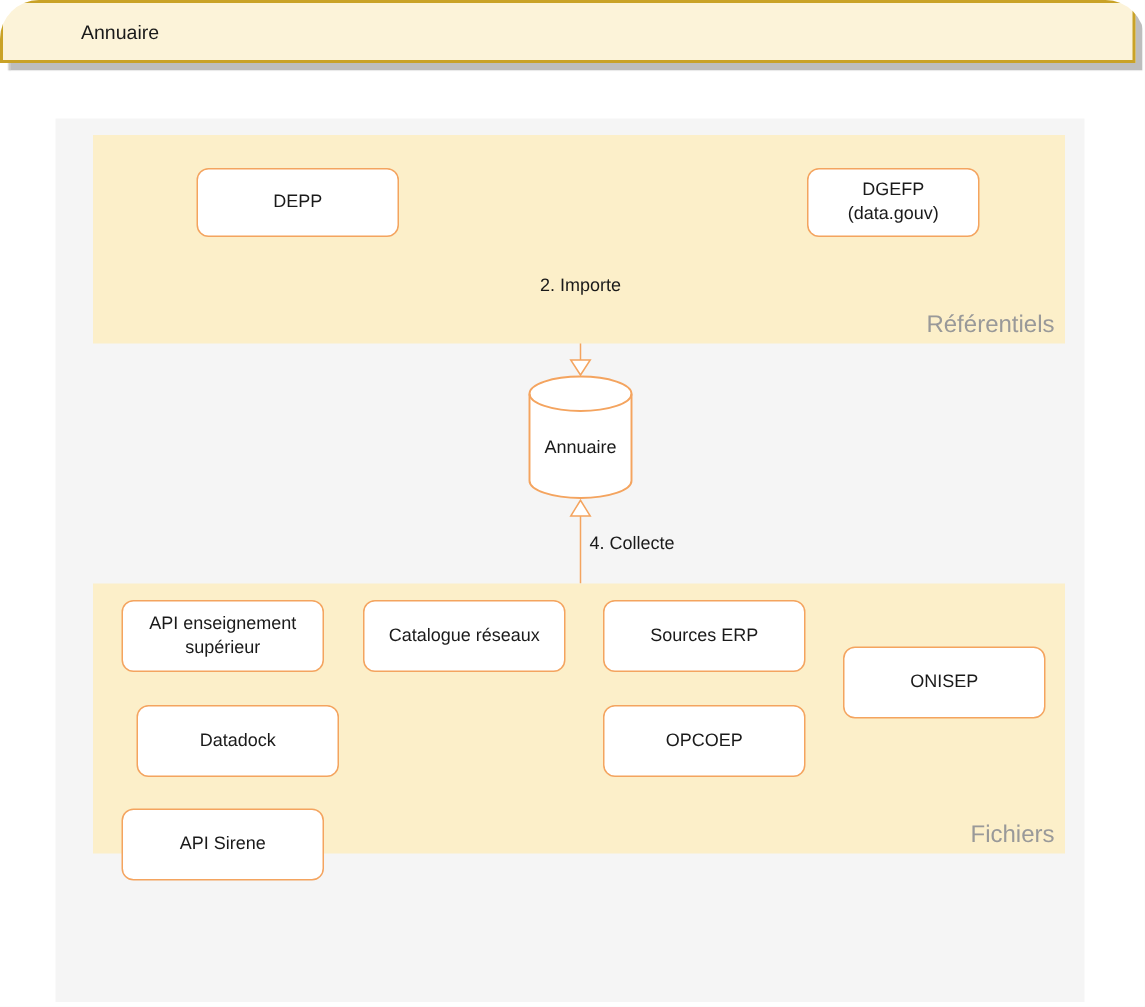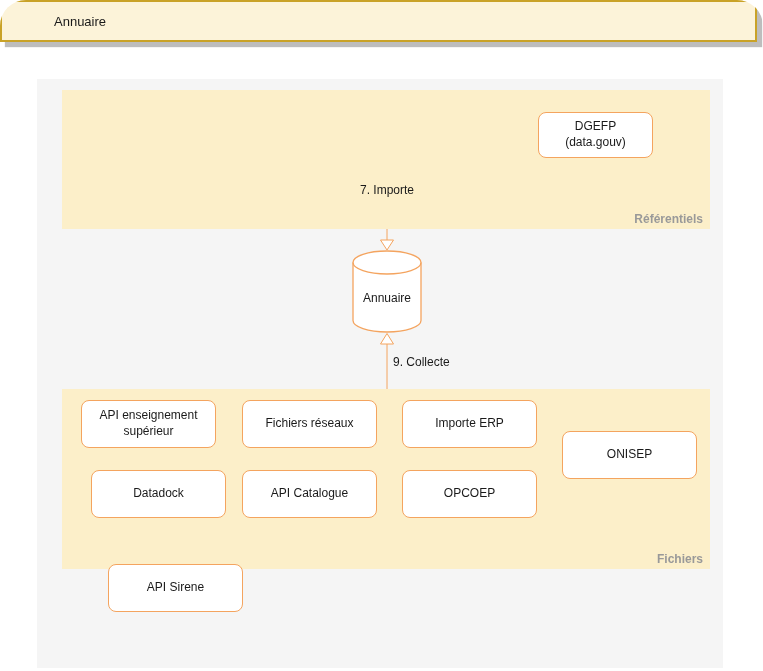"DEPP" div.node { html: none -> <div> <span>DEPP</span> </div> }
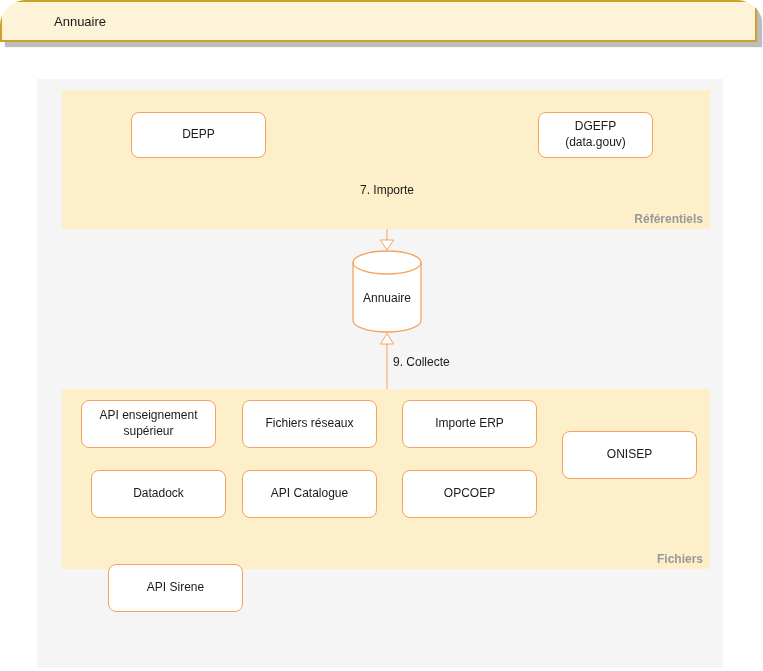"7. Importe" div.edge-label { text: 7 -> 2 }
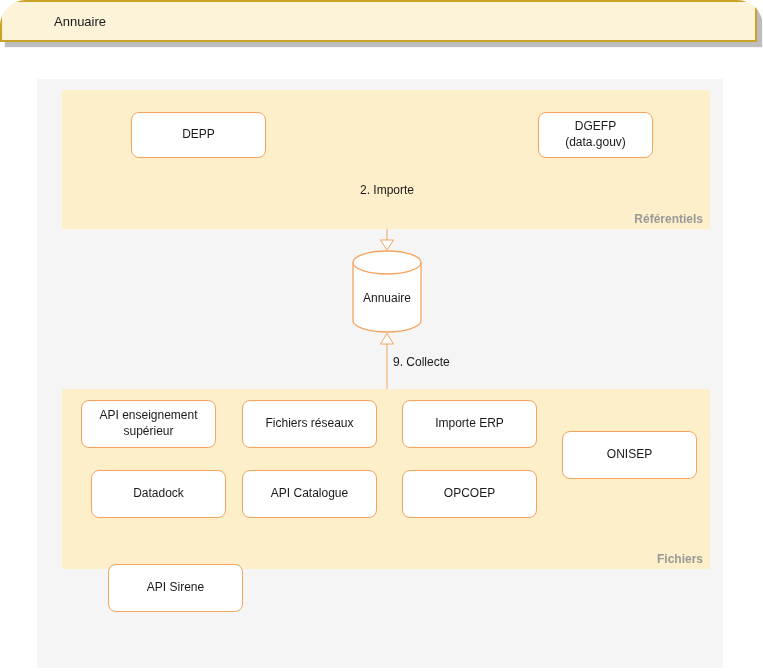"Référentiels" .container-label { font-size: 12px -> 16px; font-weight: bold -> none }
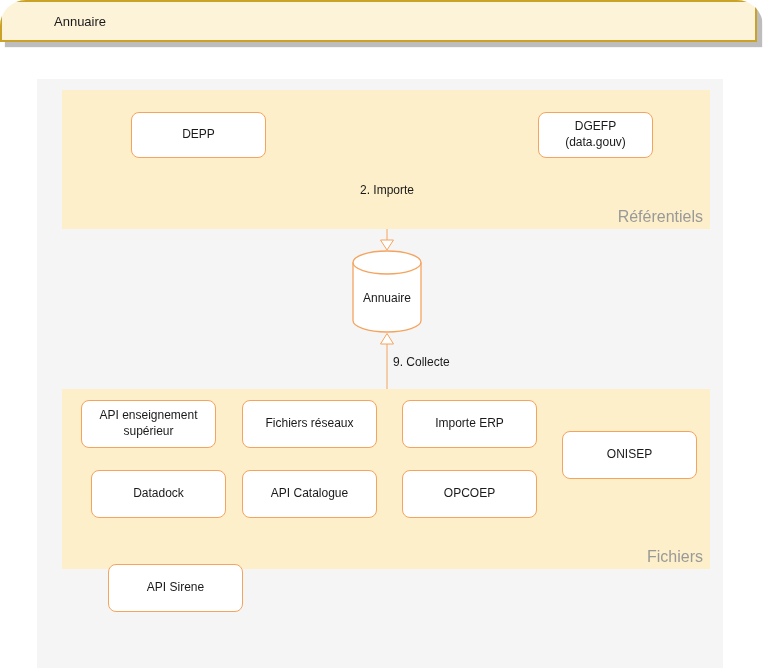"9. Collecte" div.edge-label { text: 9 -> 4 }
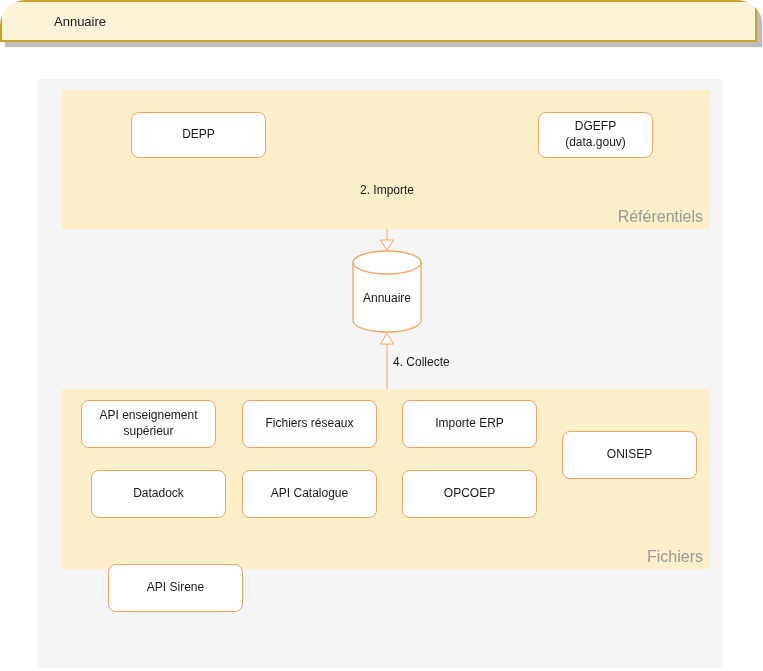"Fichiers réseaux" span { text: Fichiers -> Catalogue }
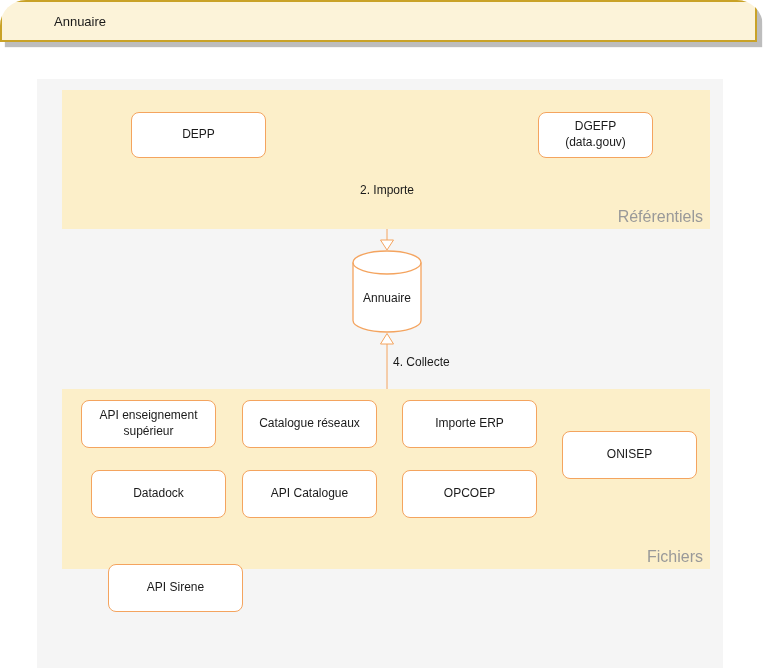"Importe ERP" span { text: Importe -> Sources }
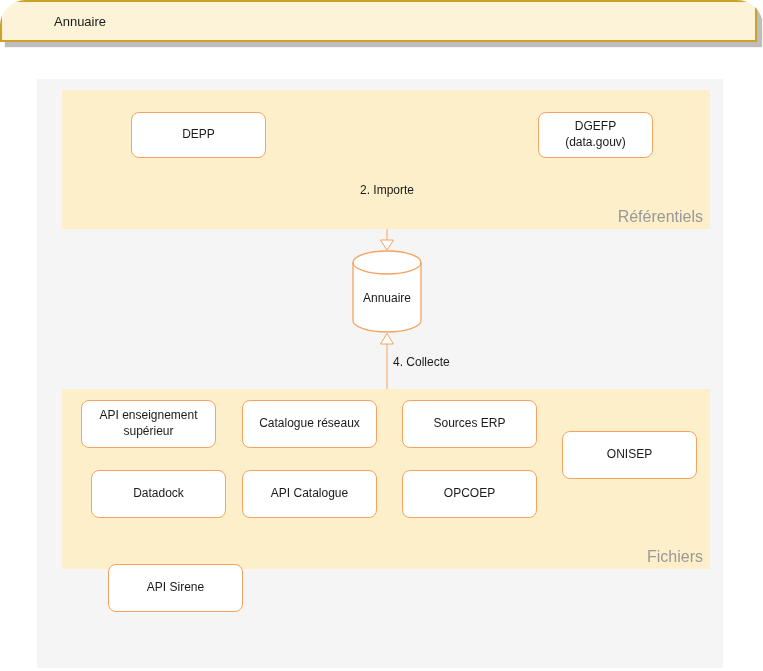"API Catalogue" div.node { html: <div> <span>API Catalogue</span> </div> -> none }
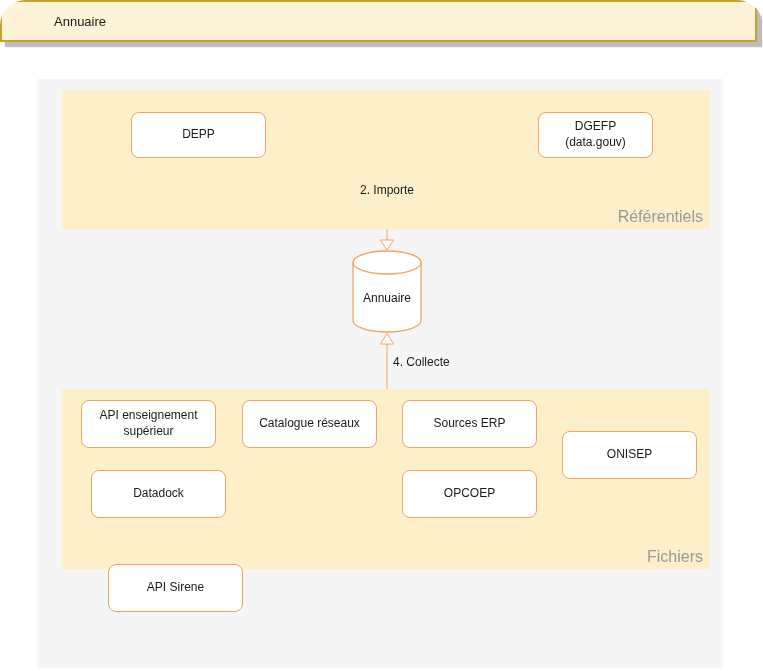"API Sirene" .src-8 { margin-left: 27px -> none; top: 175px -> 150px }
